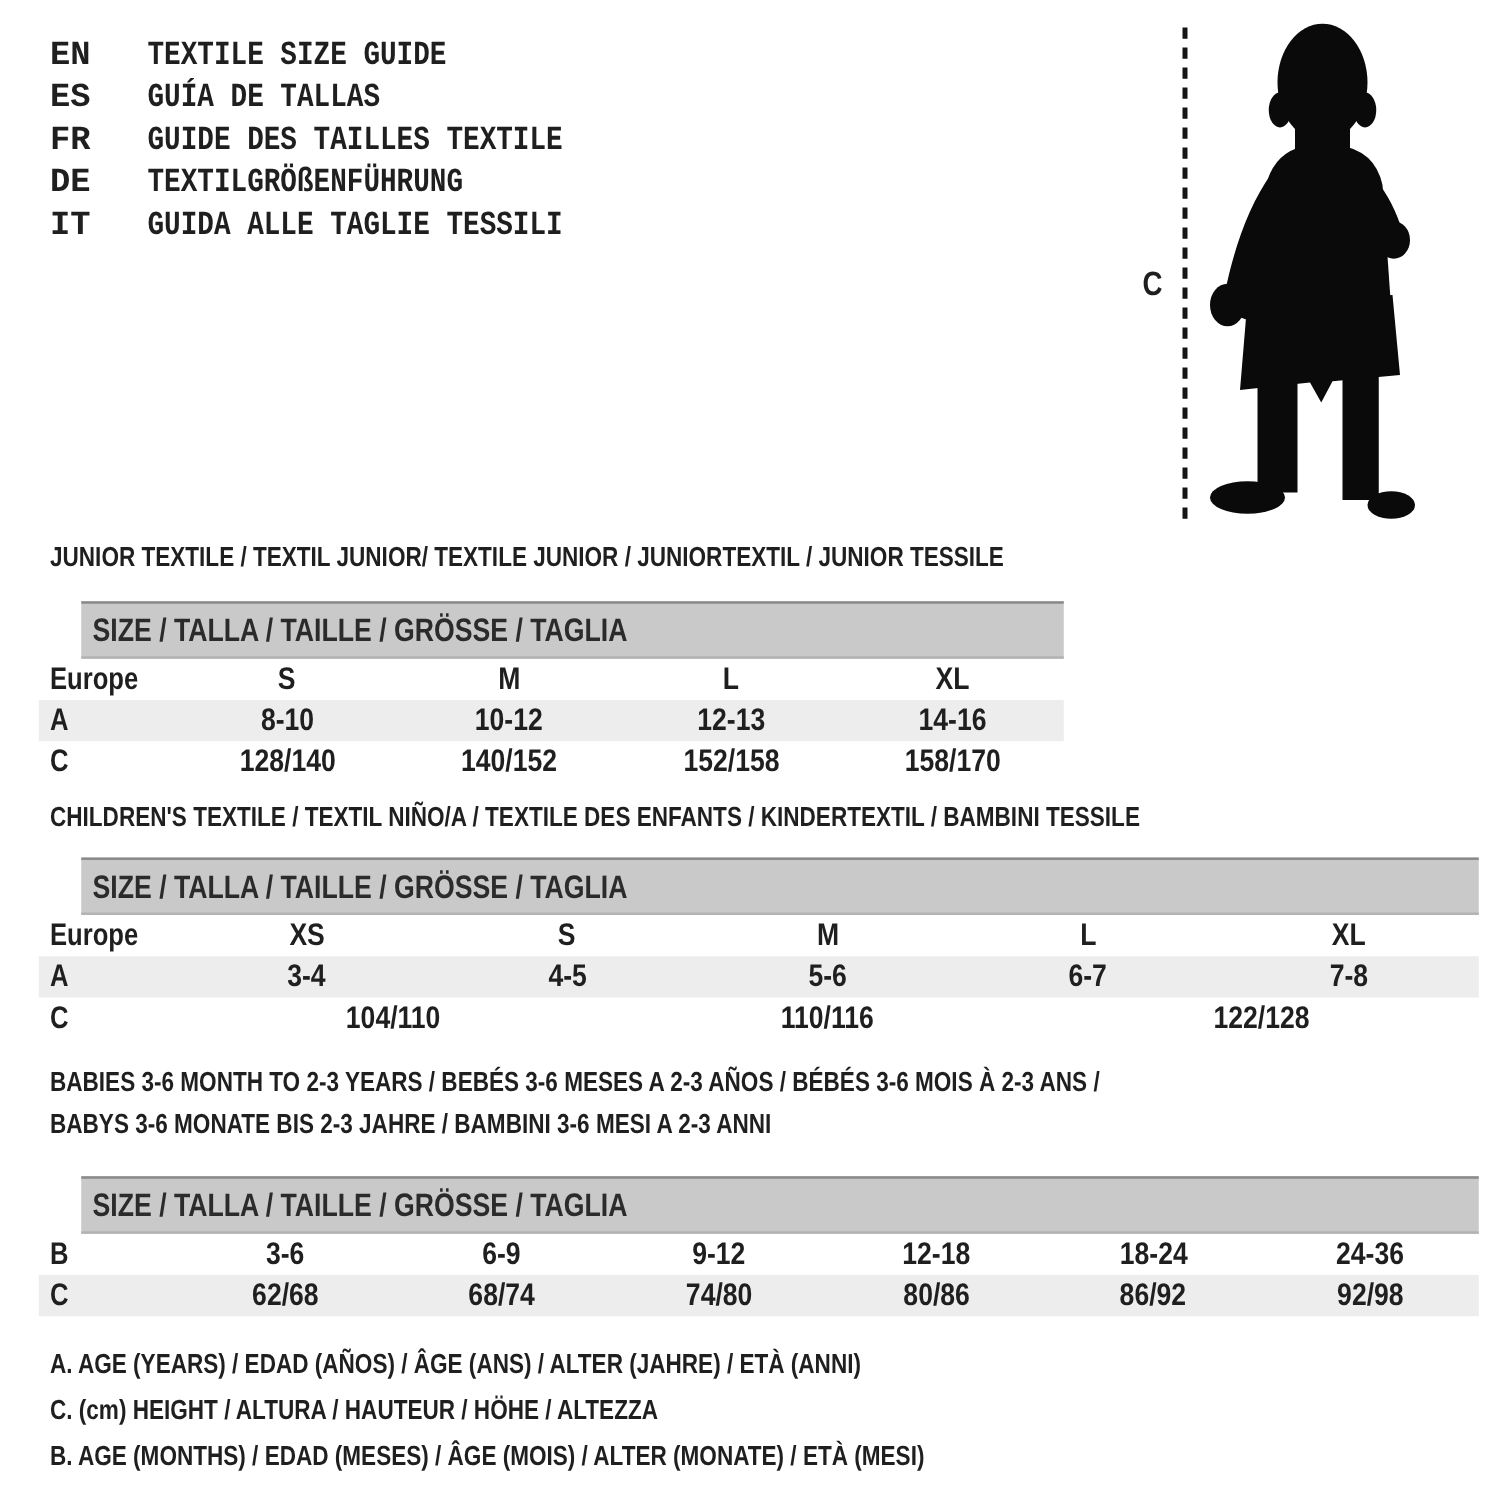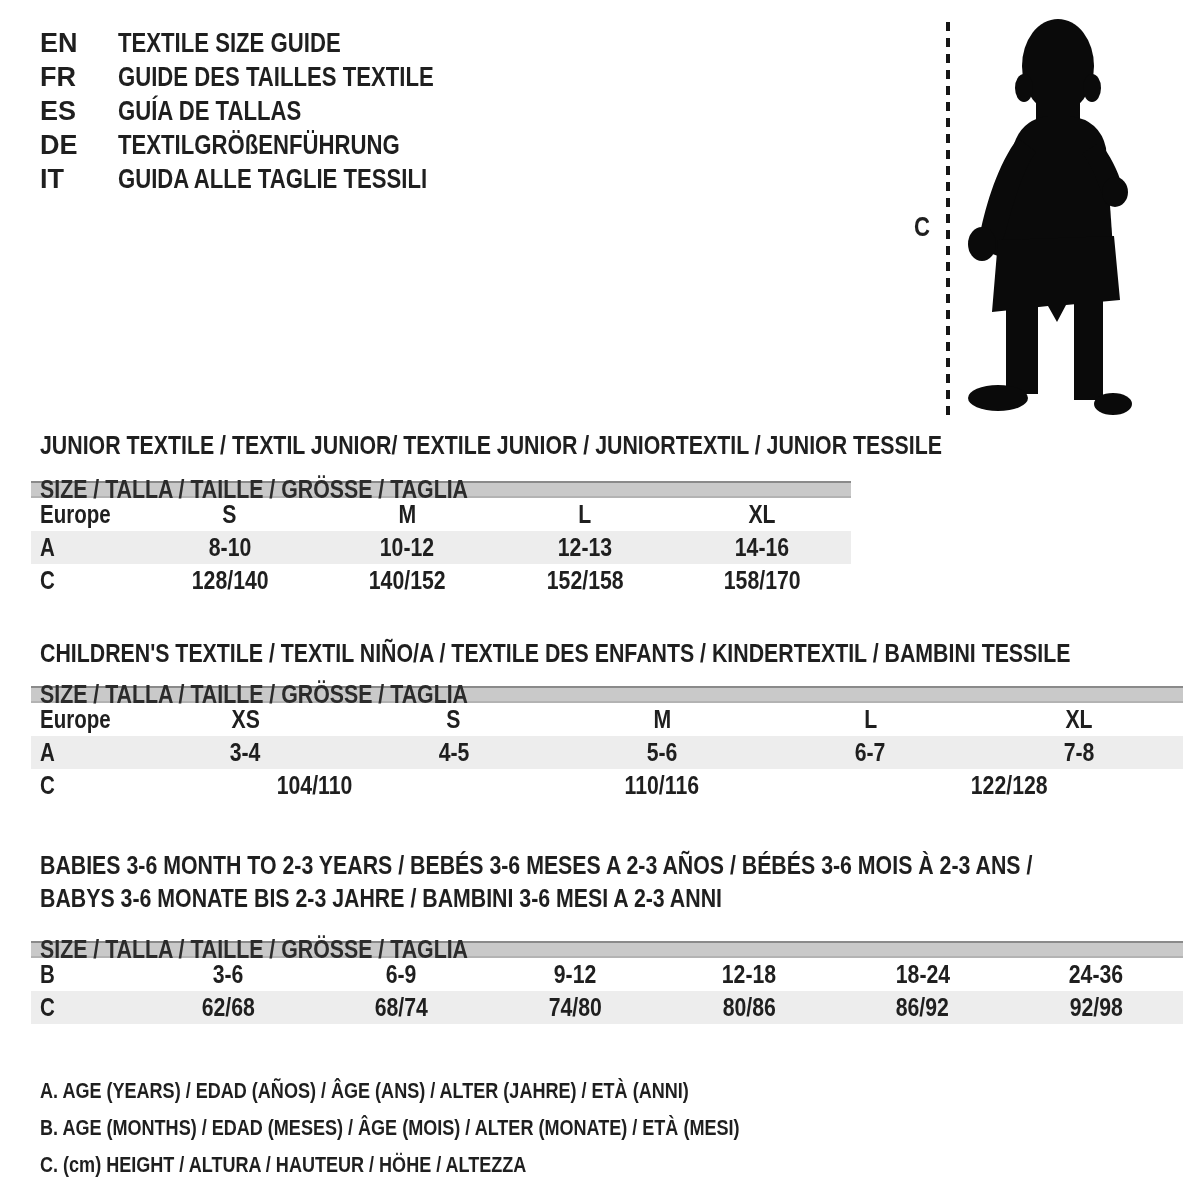"EN" .lang-row { align-items: flex-start -> center; font-family: none -> Liberation Mono, monospace }
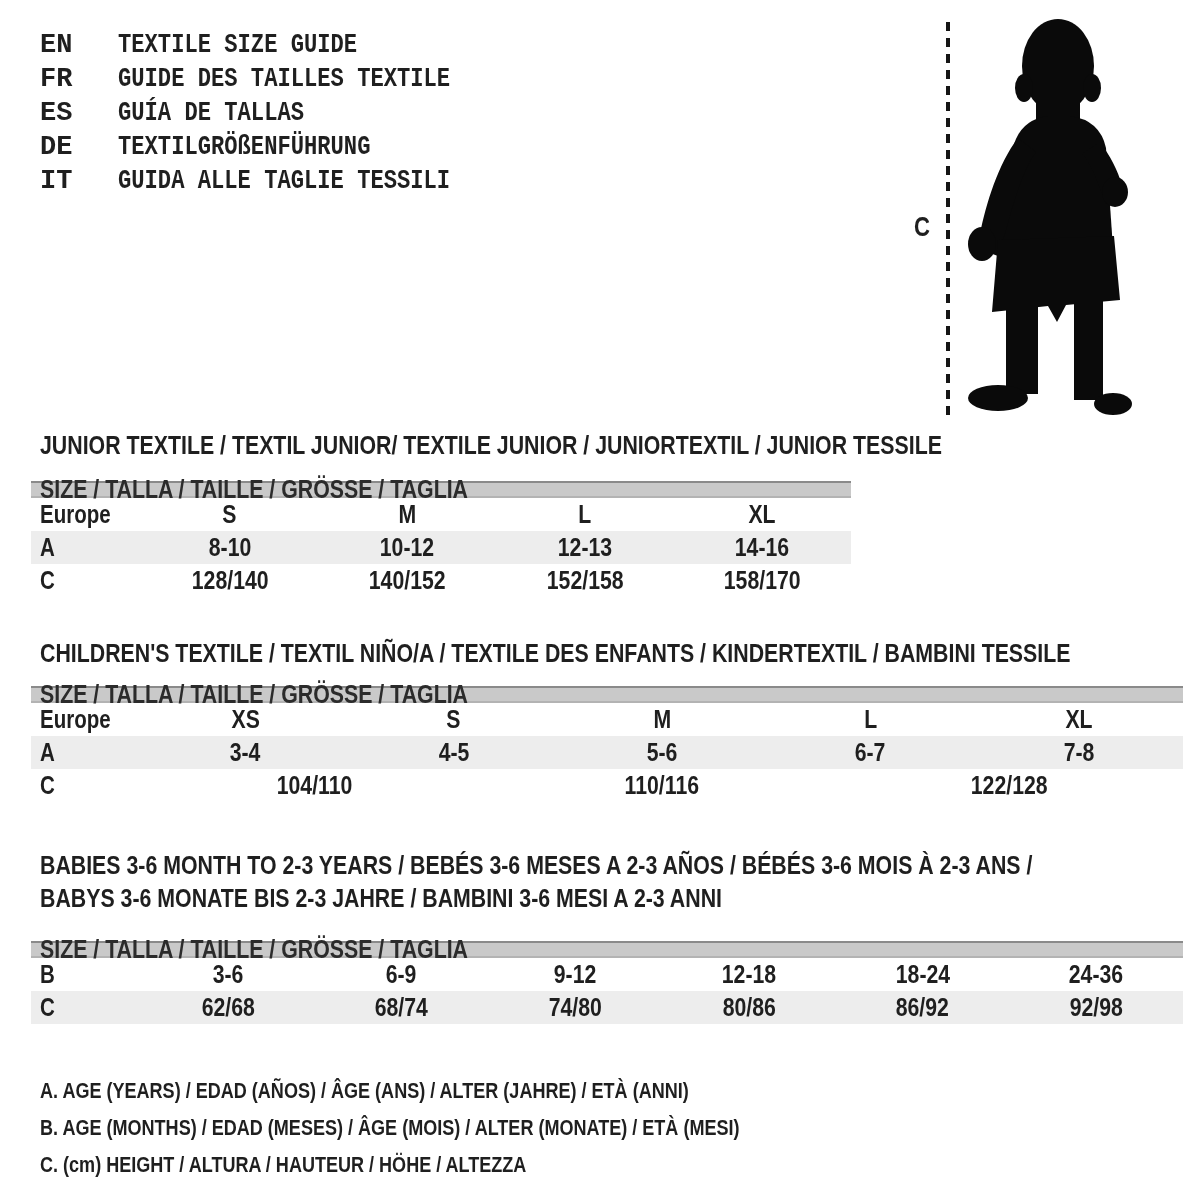"FR" div.lang-row { order: before "ES" -> after "ES" }
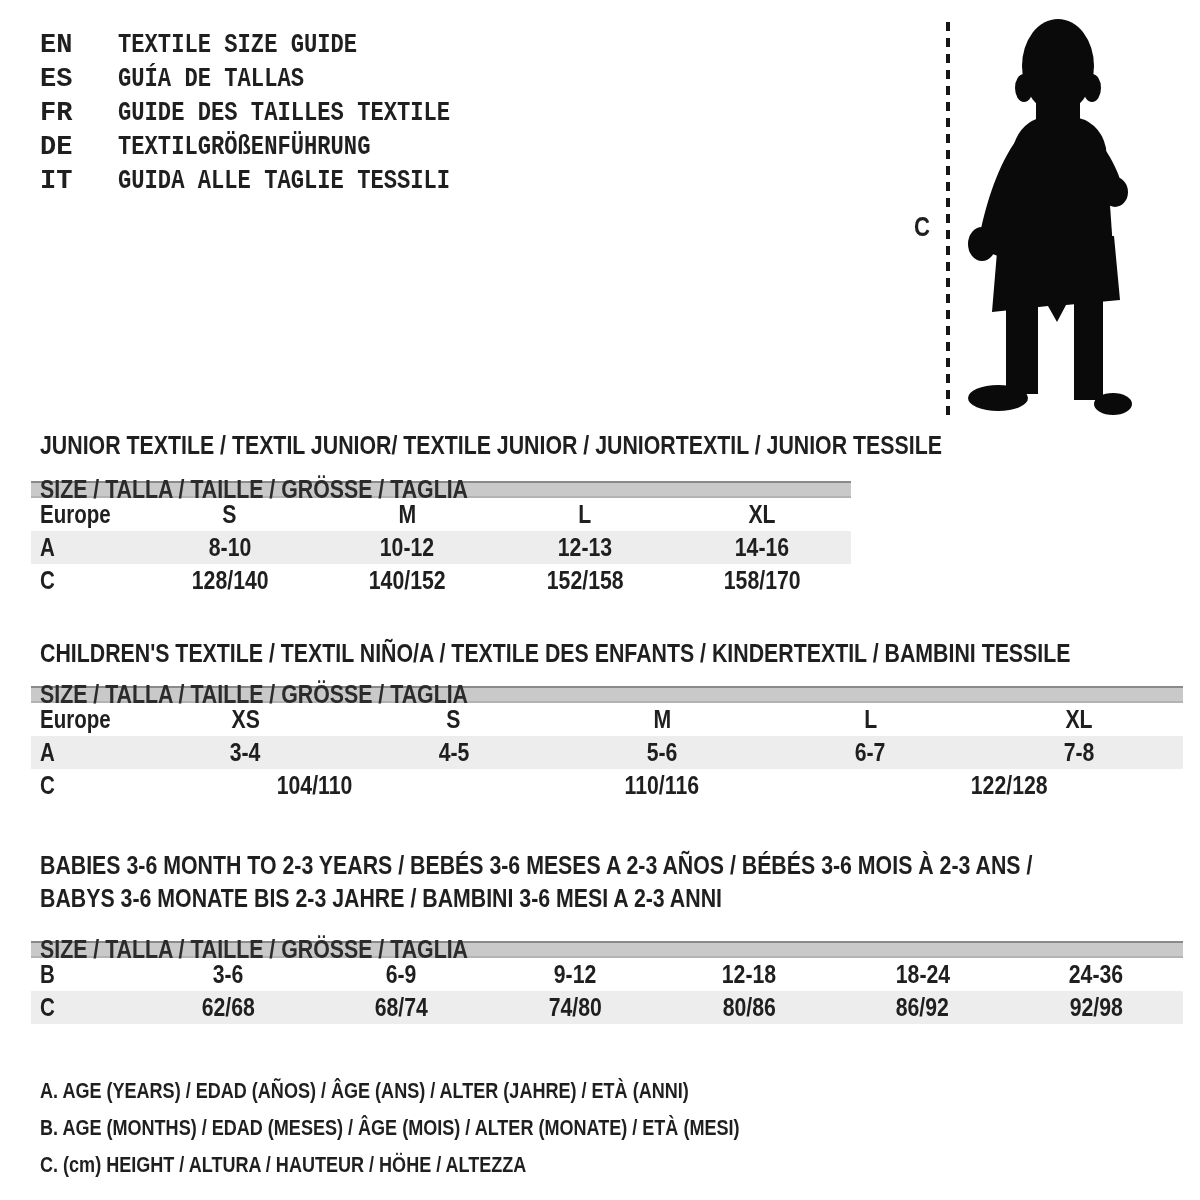"JUNIOR TEXTILE / TEXTIL JUNIOR/" .sec-title { font-size: 26px -> 22px }
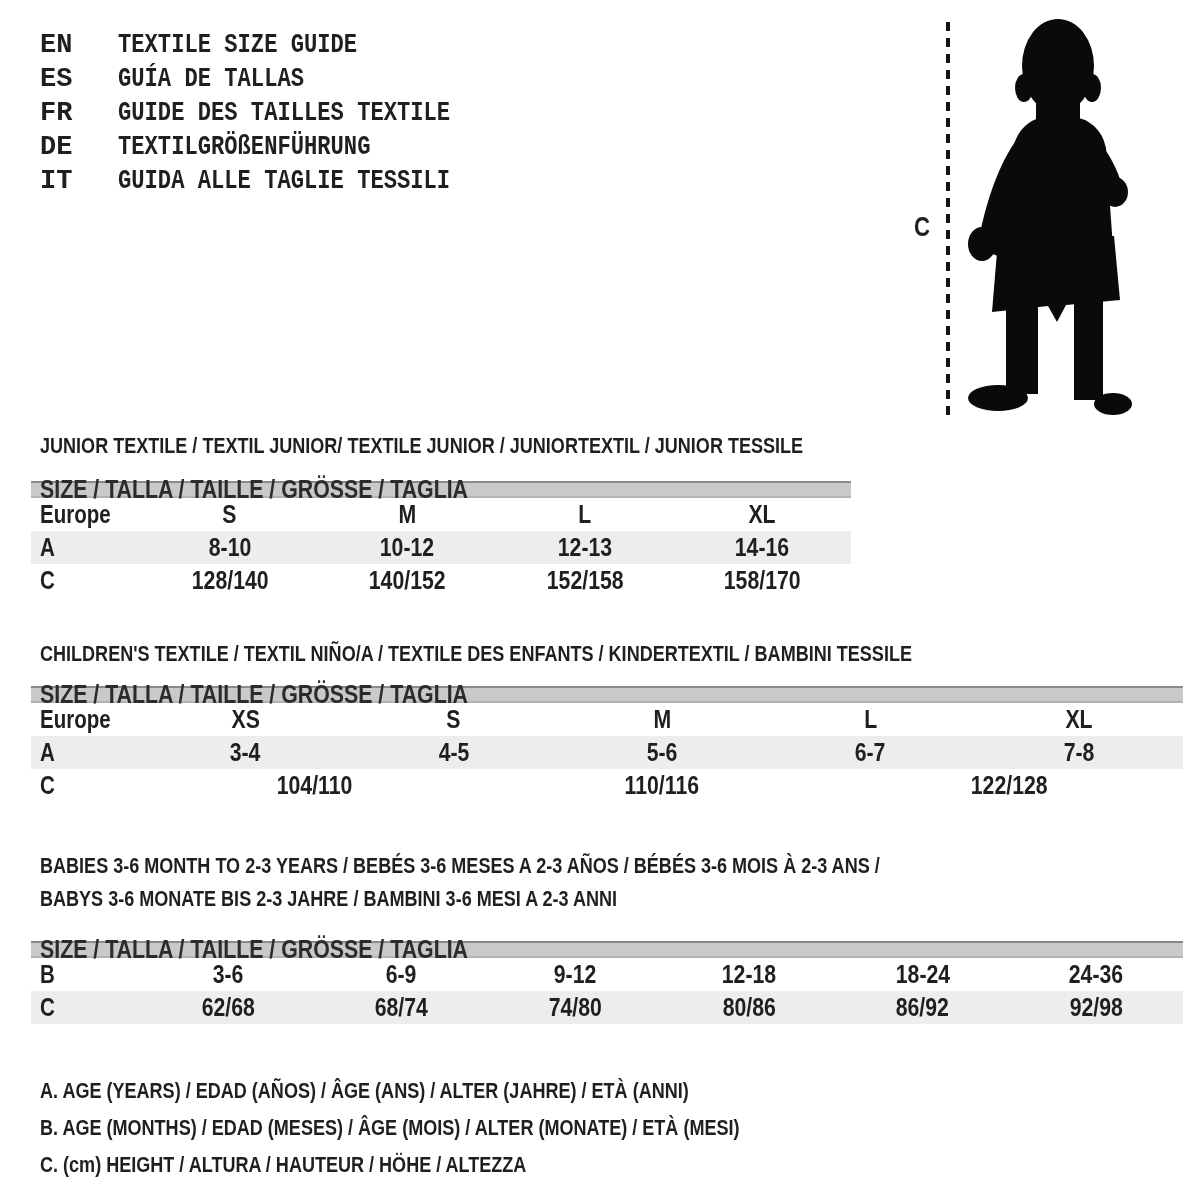"SIZE / TALLA / TAILLE" .size-bar { height: 17px -> 46px; margin-left: none -> 34px }
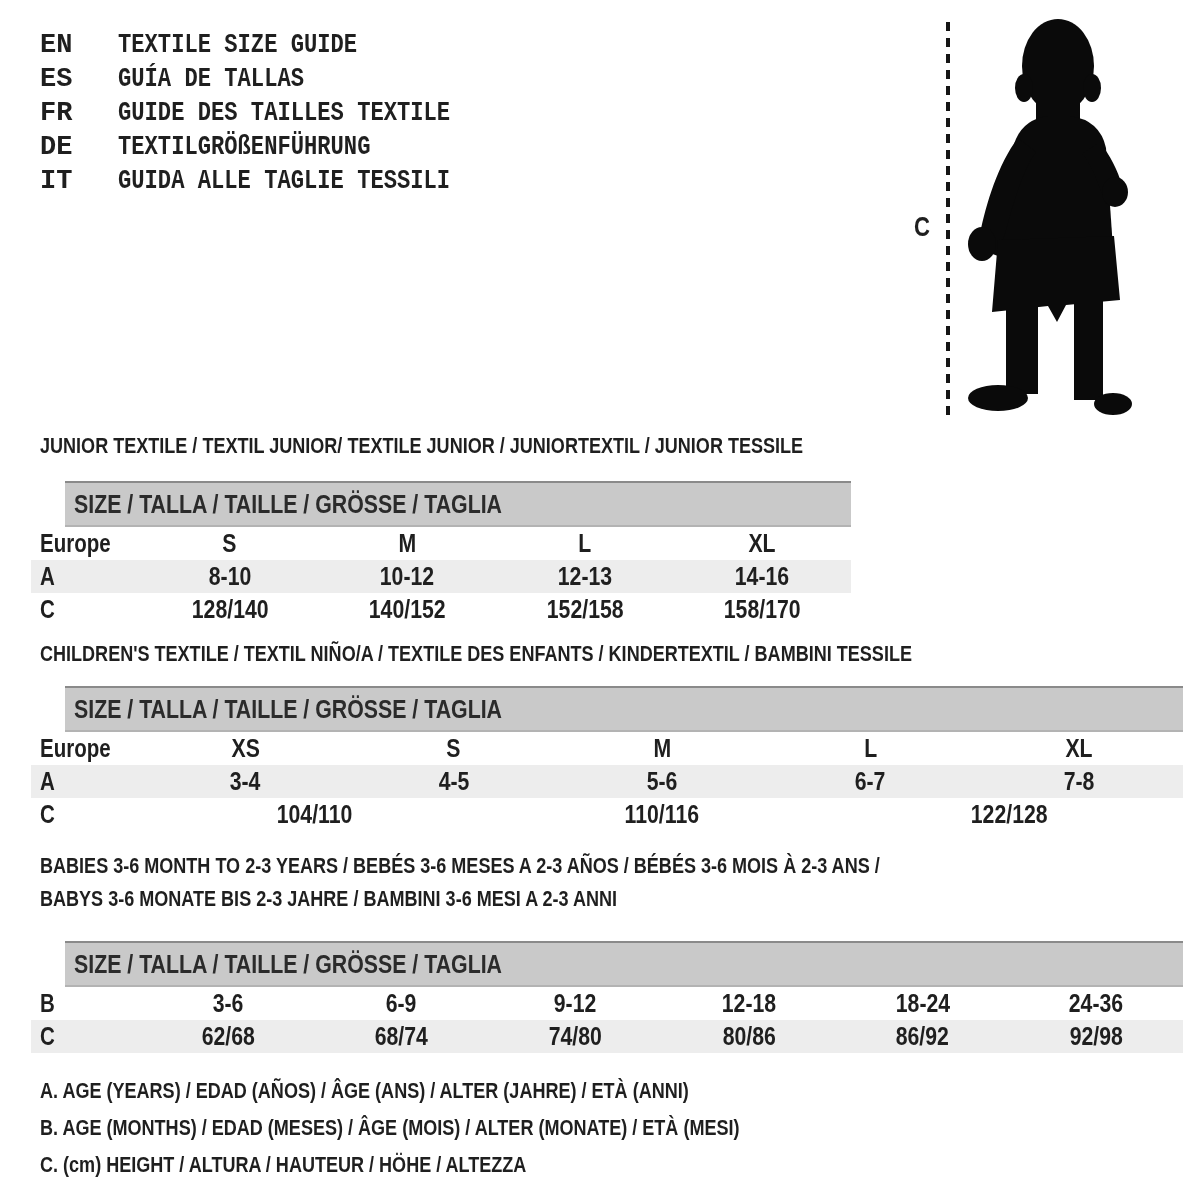"B. AGE (MONTHS) / EDAD" div.legend-line { order: before "C. (cm) HEIGHT / ALTURA" -> after "C. (cm) HEIGHT / ALTURA" }
